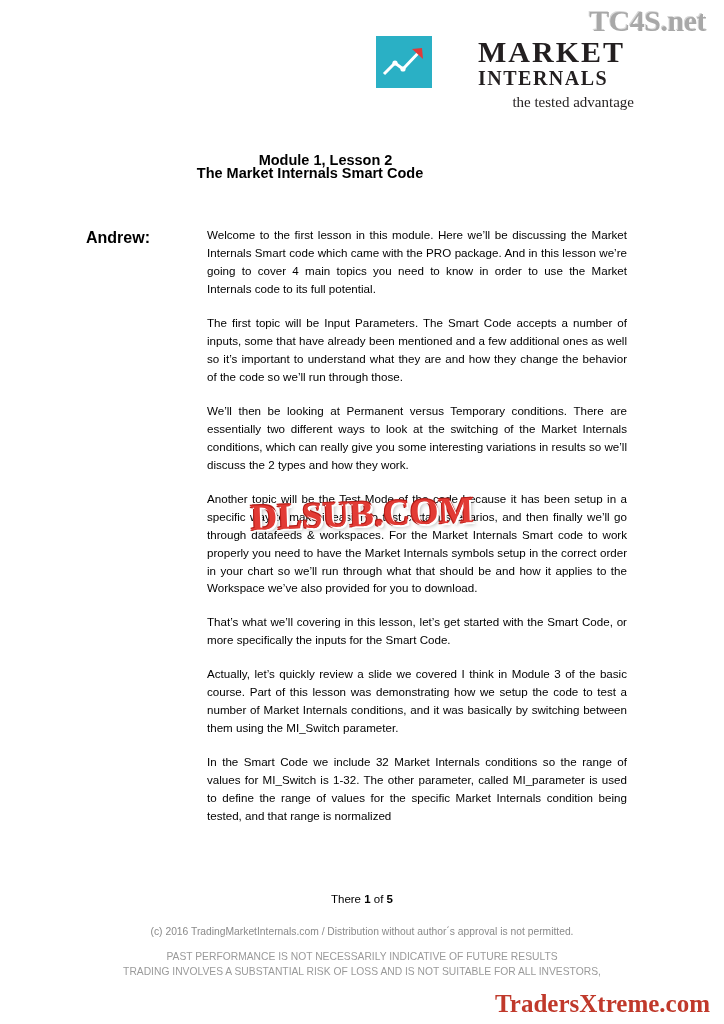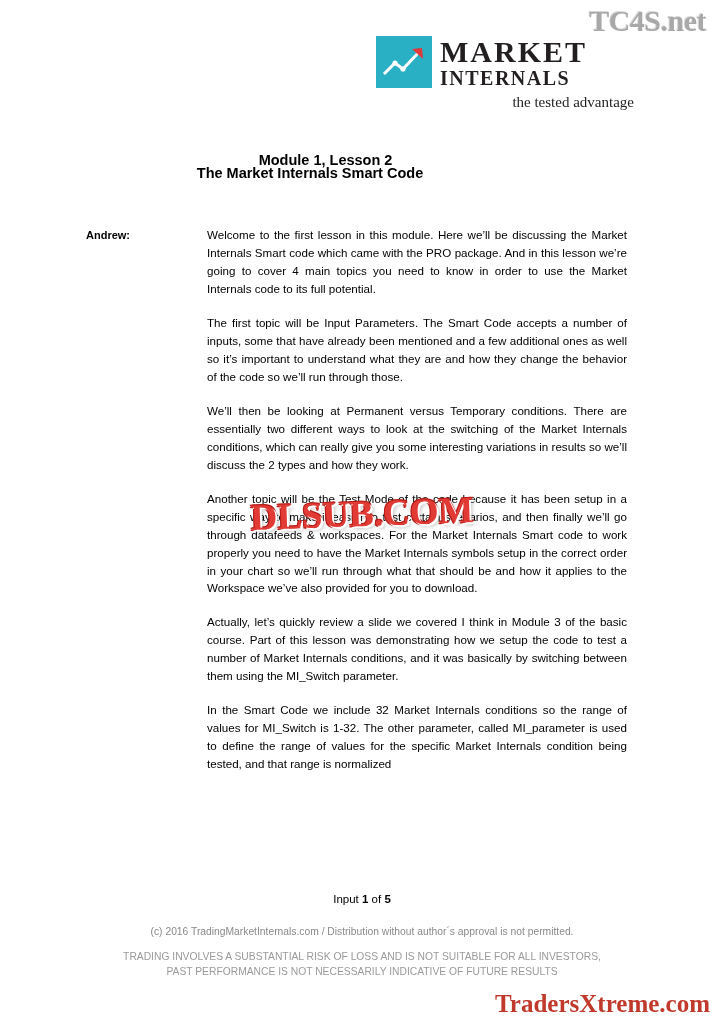"MARKET" .logo-words { margin-left: none -> 38px }
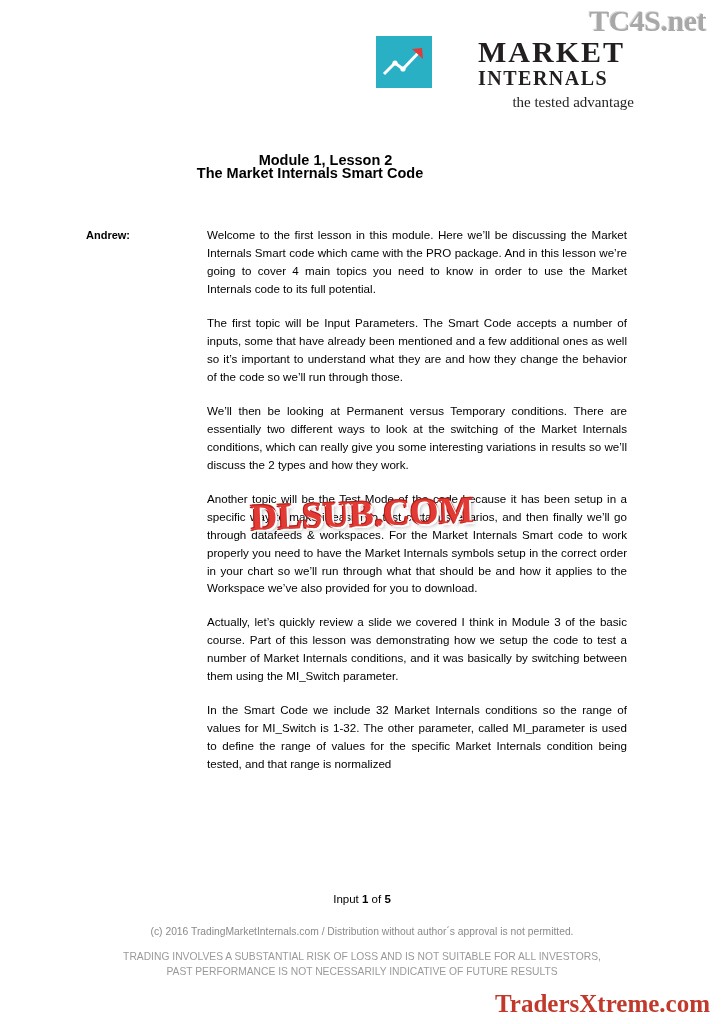"Andrew:" .speaker { font-size: 11px -> 16px }
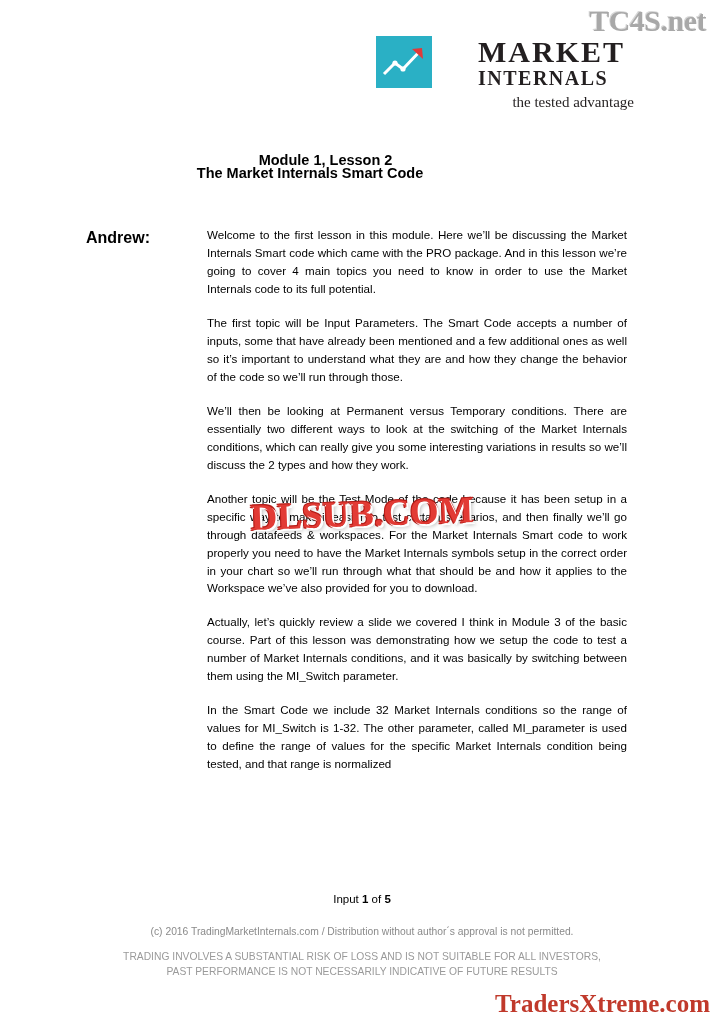"That’s what we’ll covering in" p { html: none -> <p>That’s what we’ll covering in this lesson, let’s get started with the Smart Code, or more specifically the inputs for the Smart Code.</p> }
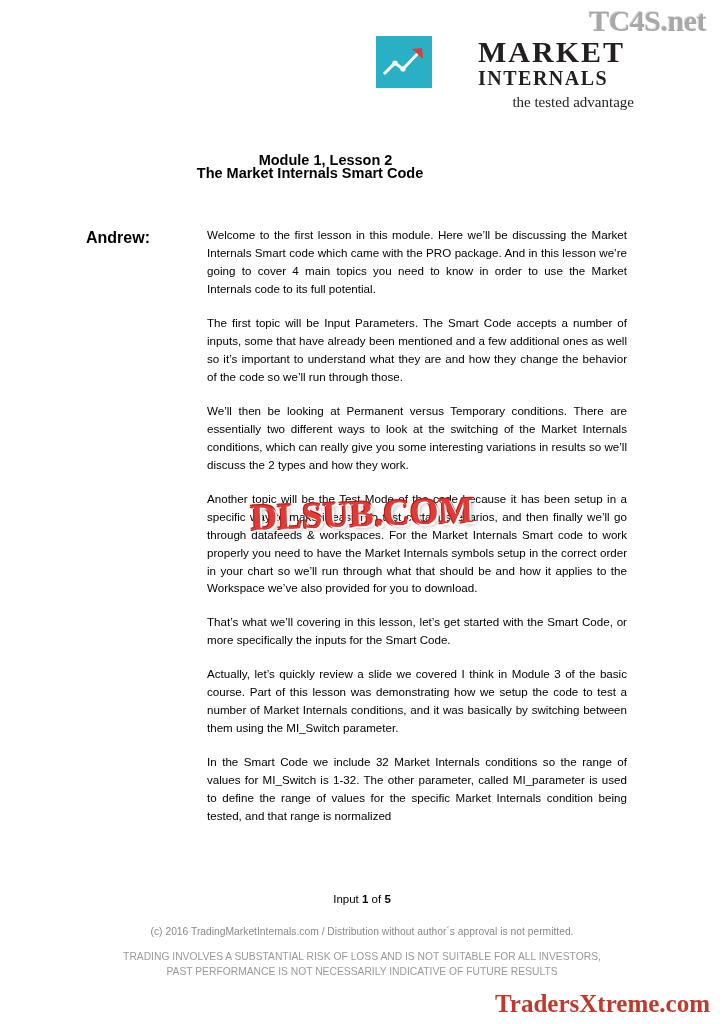"Input" span { text: Input -> There }
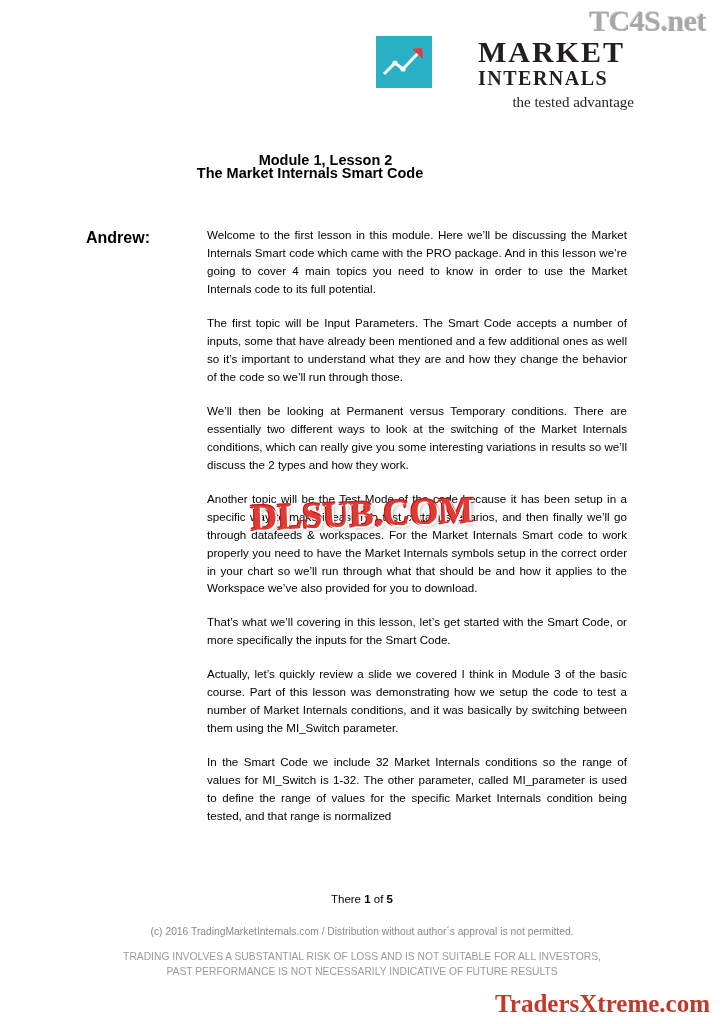"TRADING INVOLVES A SUBSTANTIAL RISK" div { order: before "PAST PERFORMANCE IS NOT NECESSARILY" -> after "PAST PERFORMANCE IS NOT NECESSARILY" }
